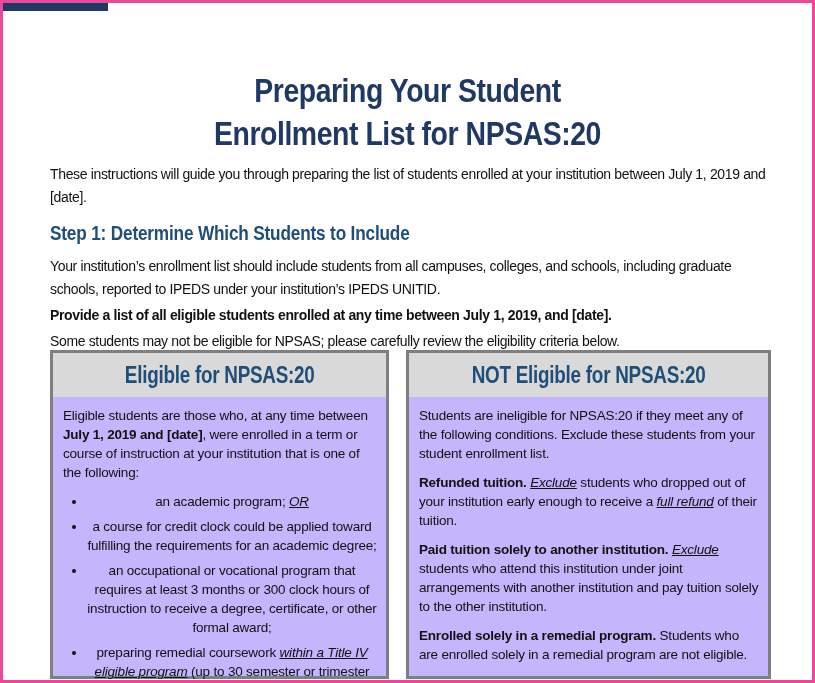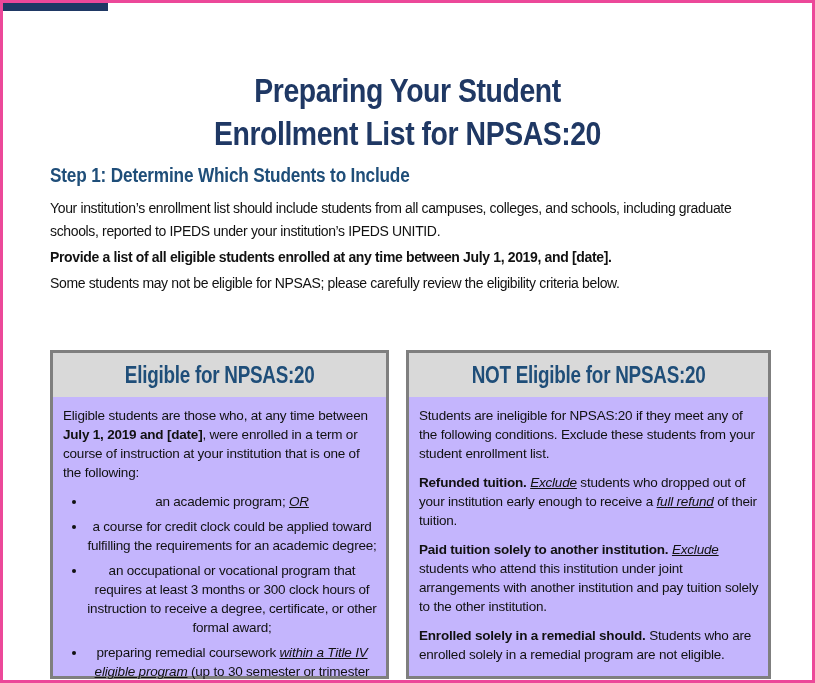"These instructions will guide you" p.intro { html: none -> <p>These instructions will guide you through preparing the list of students enrolled at your institution between July 1, 2019 and [date].</p> }
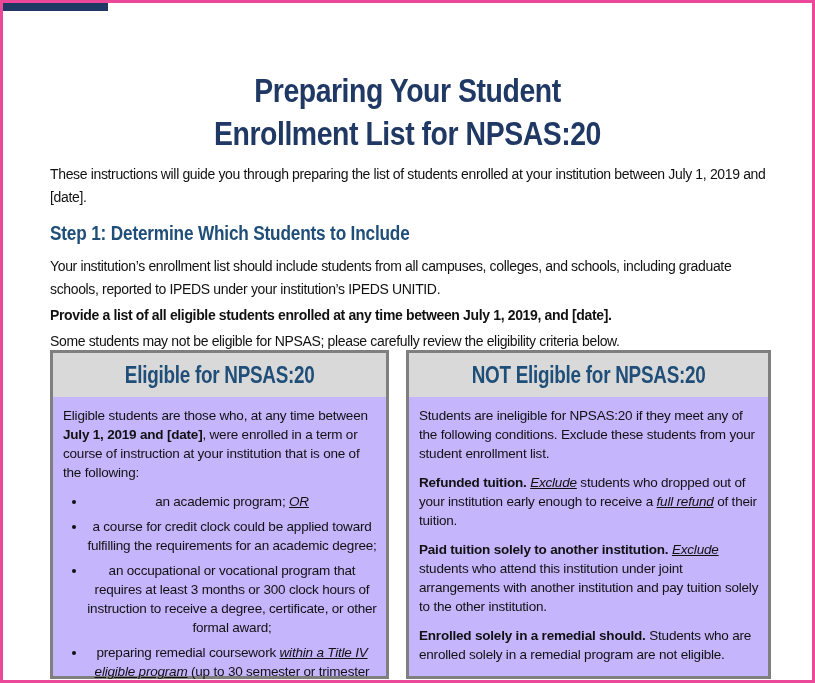"Enrolled solely in a remedial" span.seg-b { text: should -> program }
